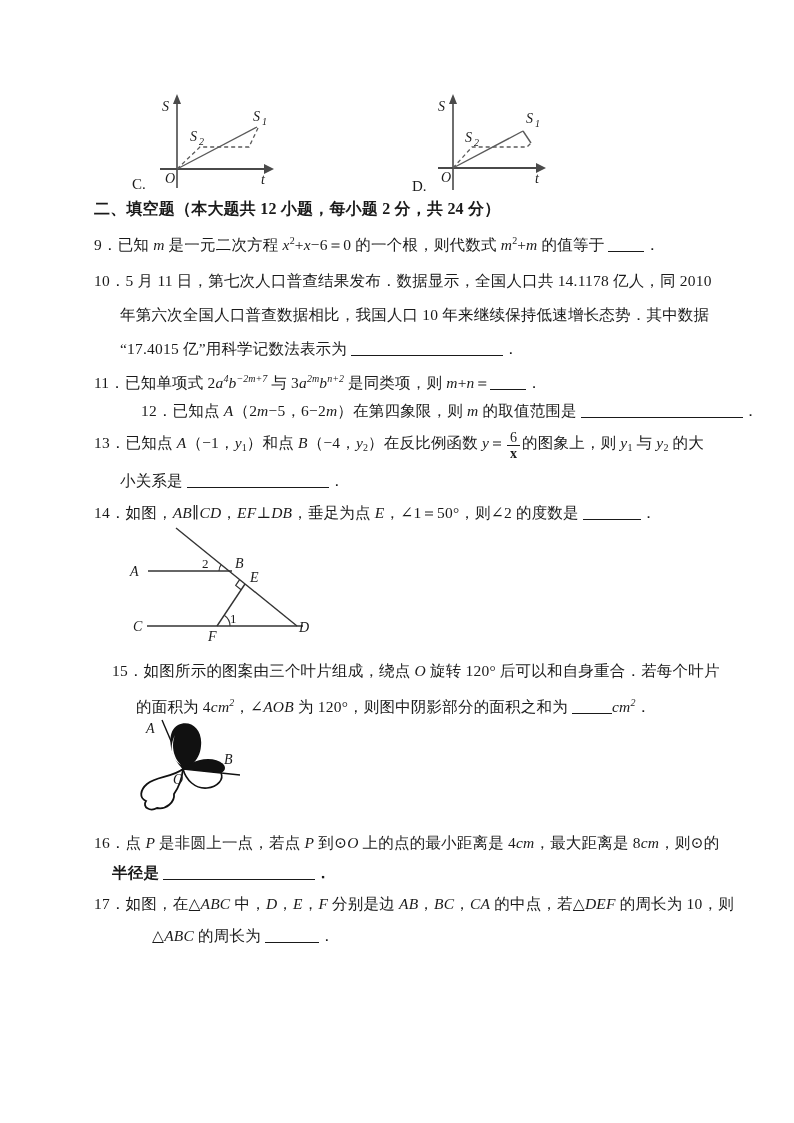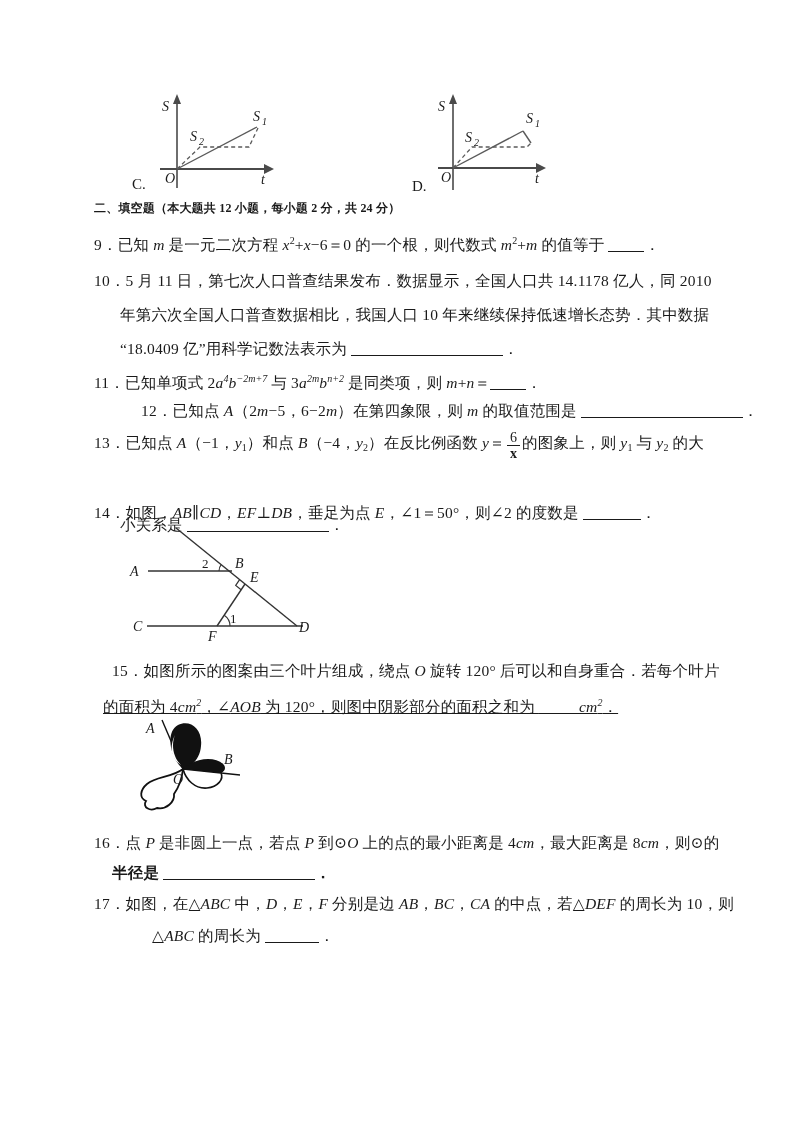"二、填空题（本大题共 12 小题，每小题 2 分，共" .header-line { font-size: 12px -> 16px }
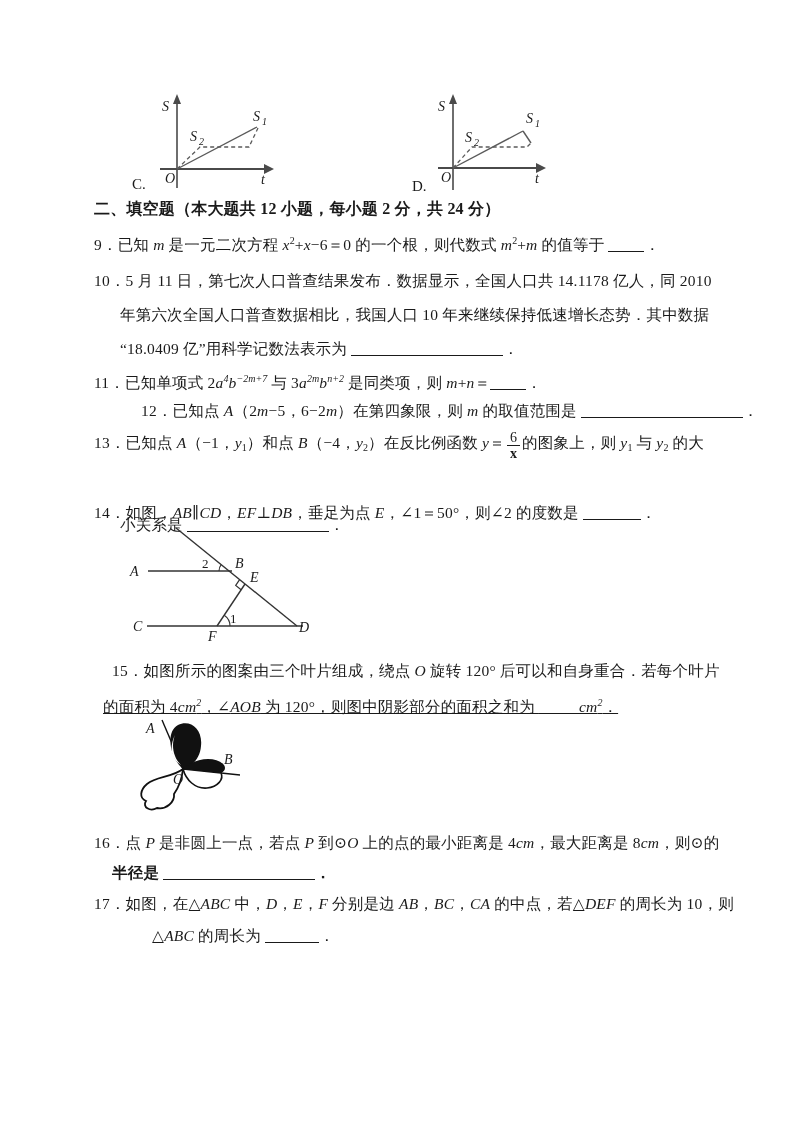"“18.0409 亿”用科学记数法表示为" span { text: 18.0409 -> 17.4015 }
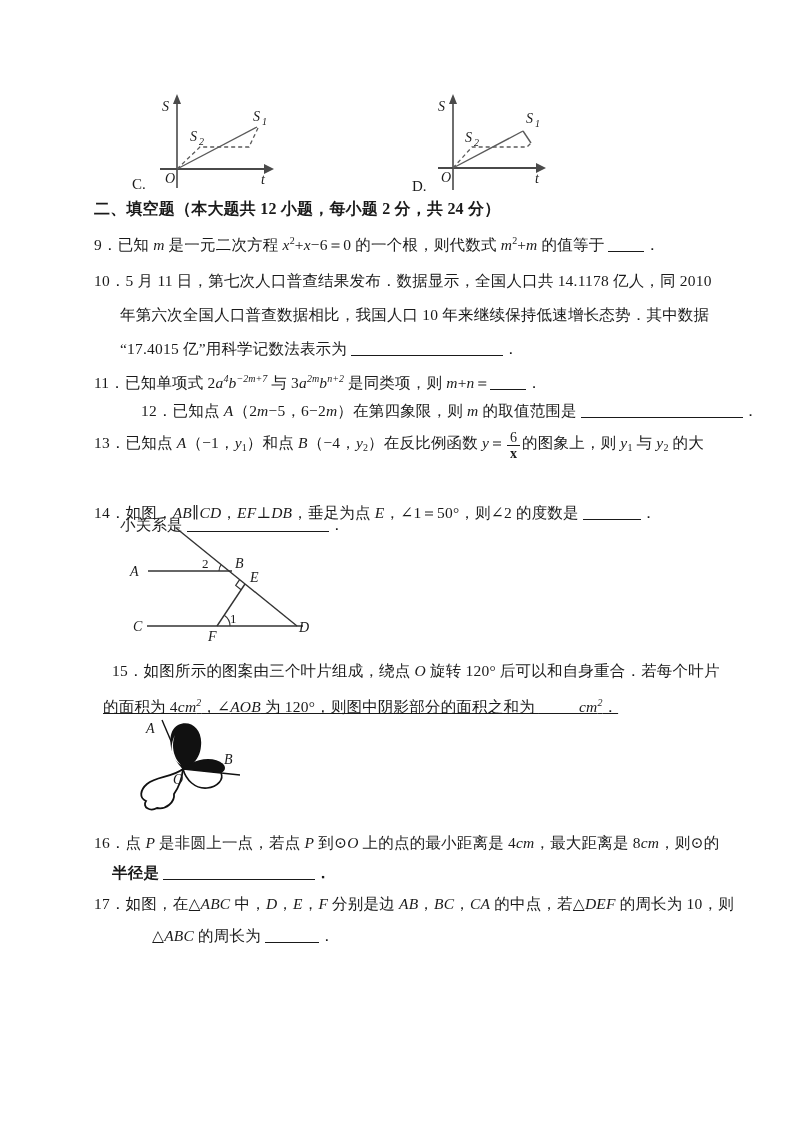"小关系是 ．" div.line { margin-top: 44px -> none }
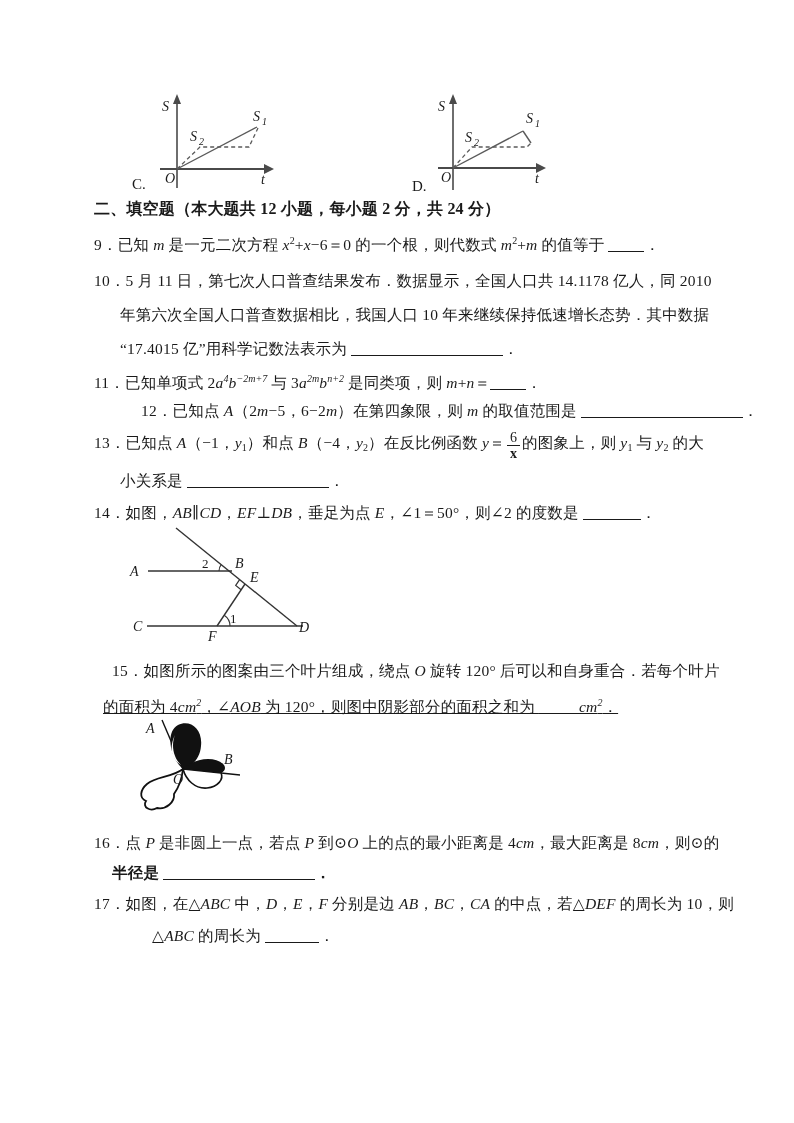"的面积为 4cm2，∠AOB 为 120°，则图中阴影部分的面积之和为 cm2．" div.line { left: 103px -> 136px; text-decoration: underline -> none }
